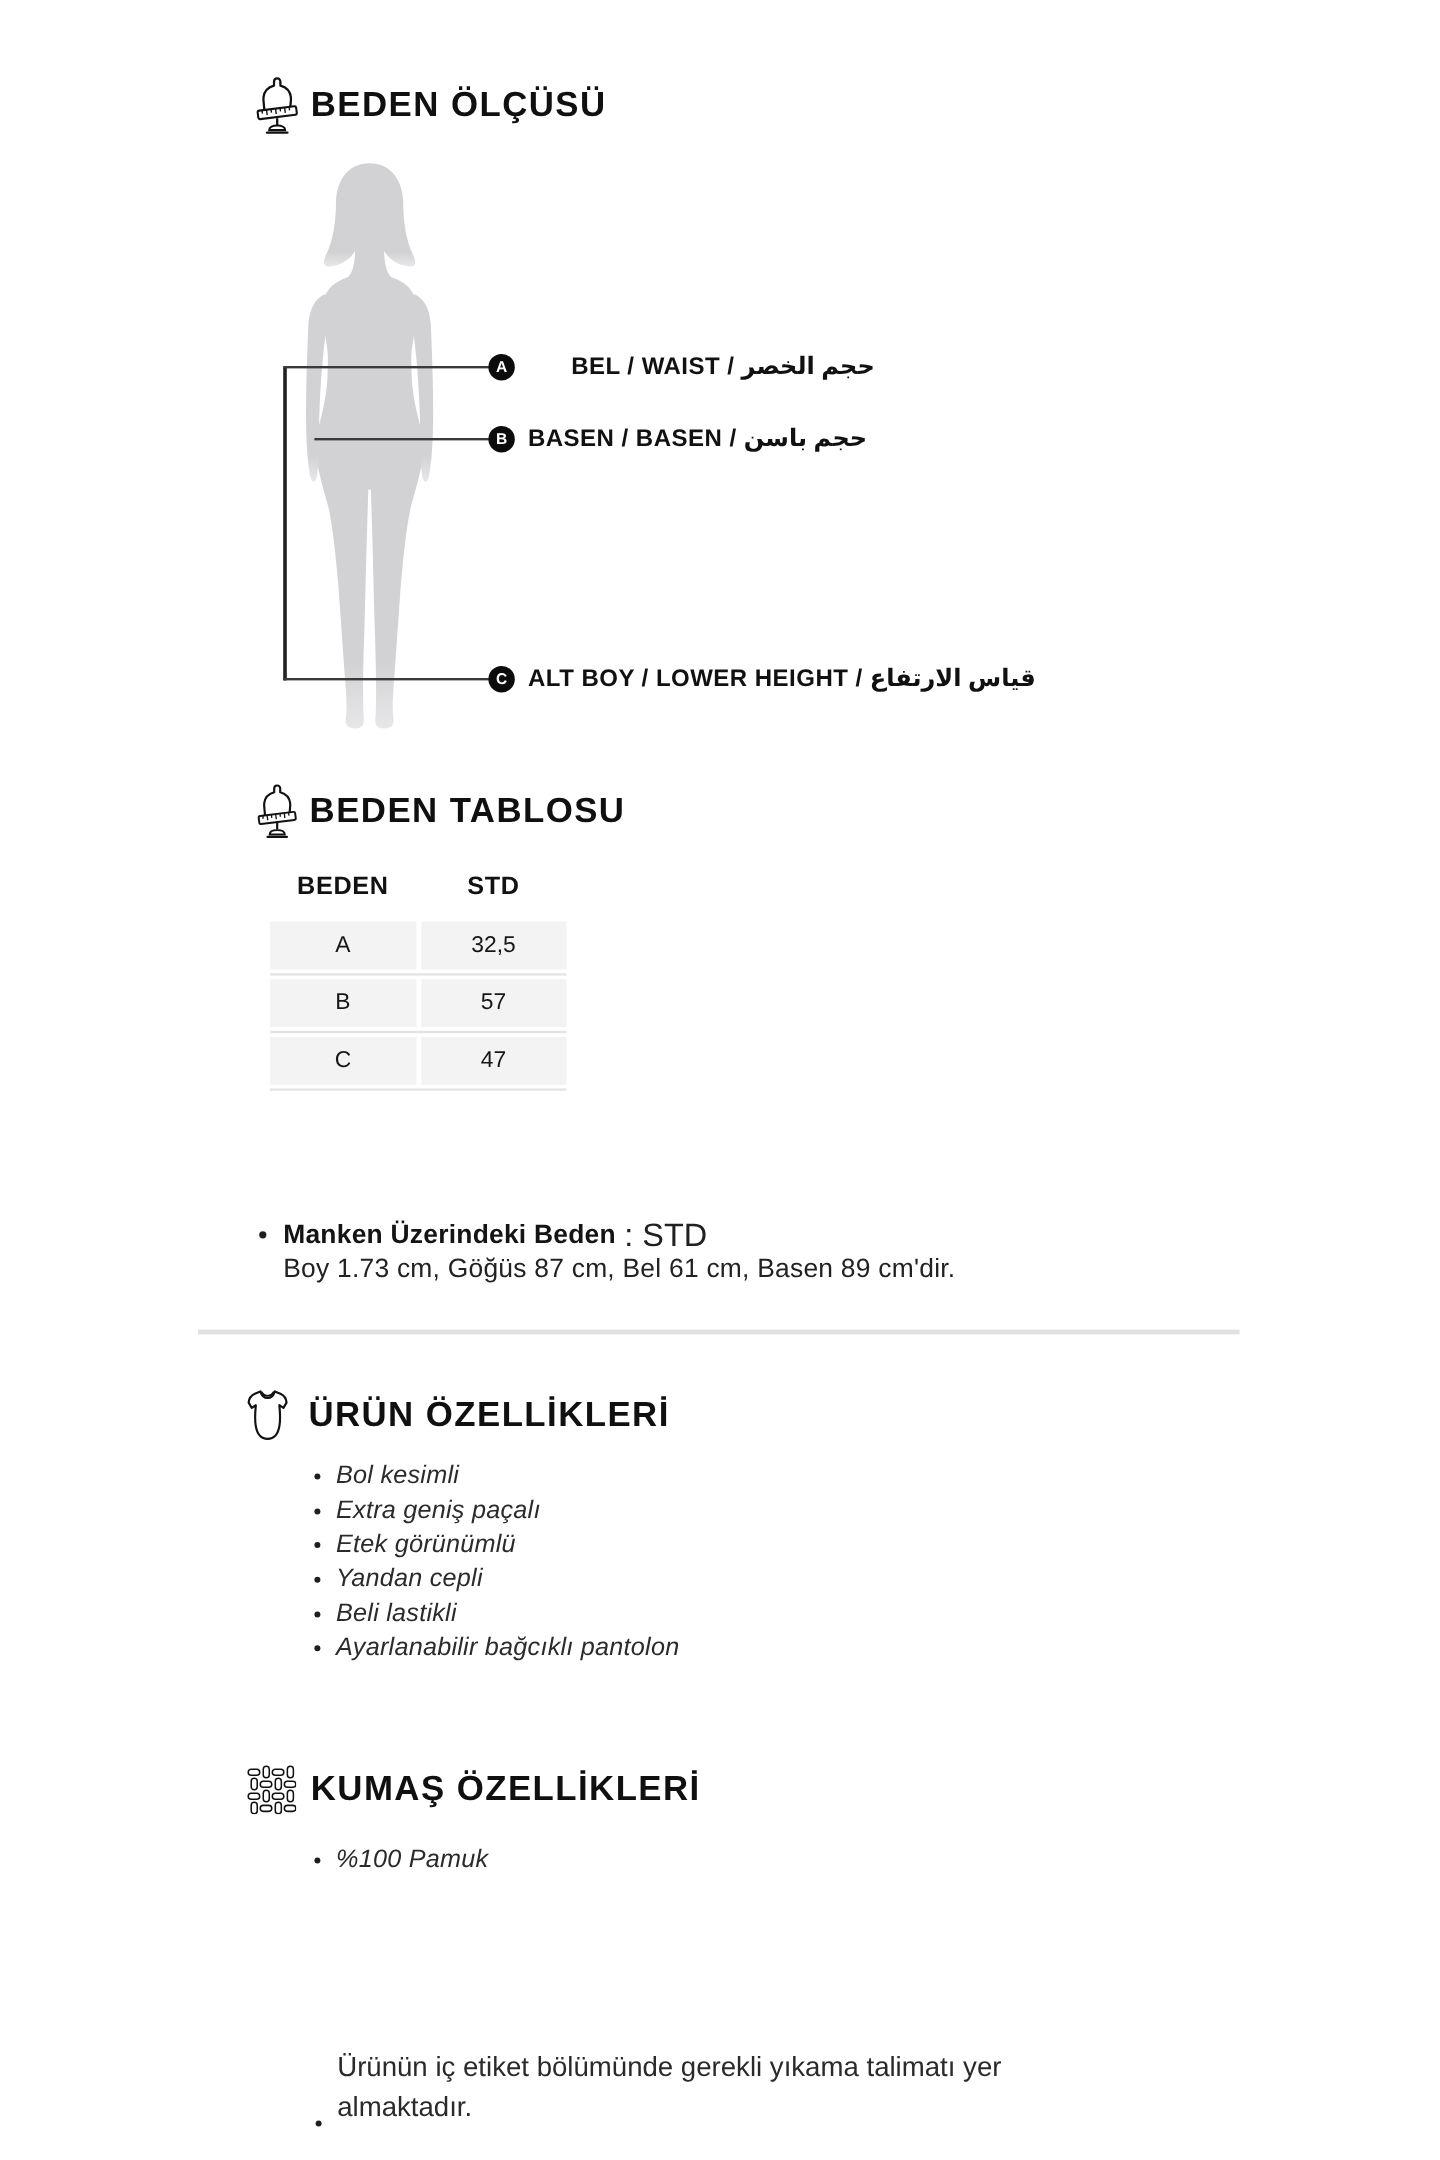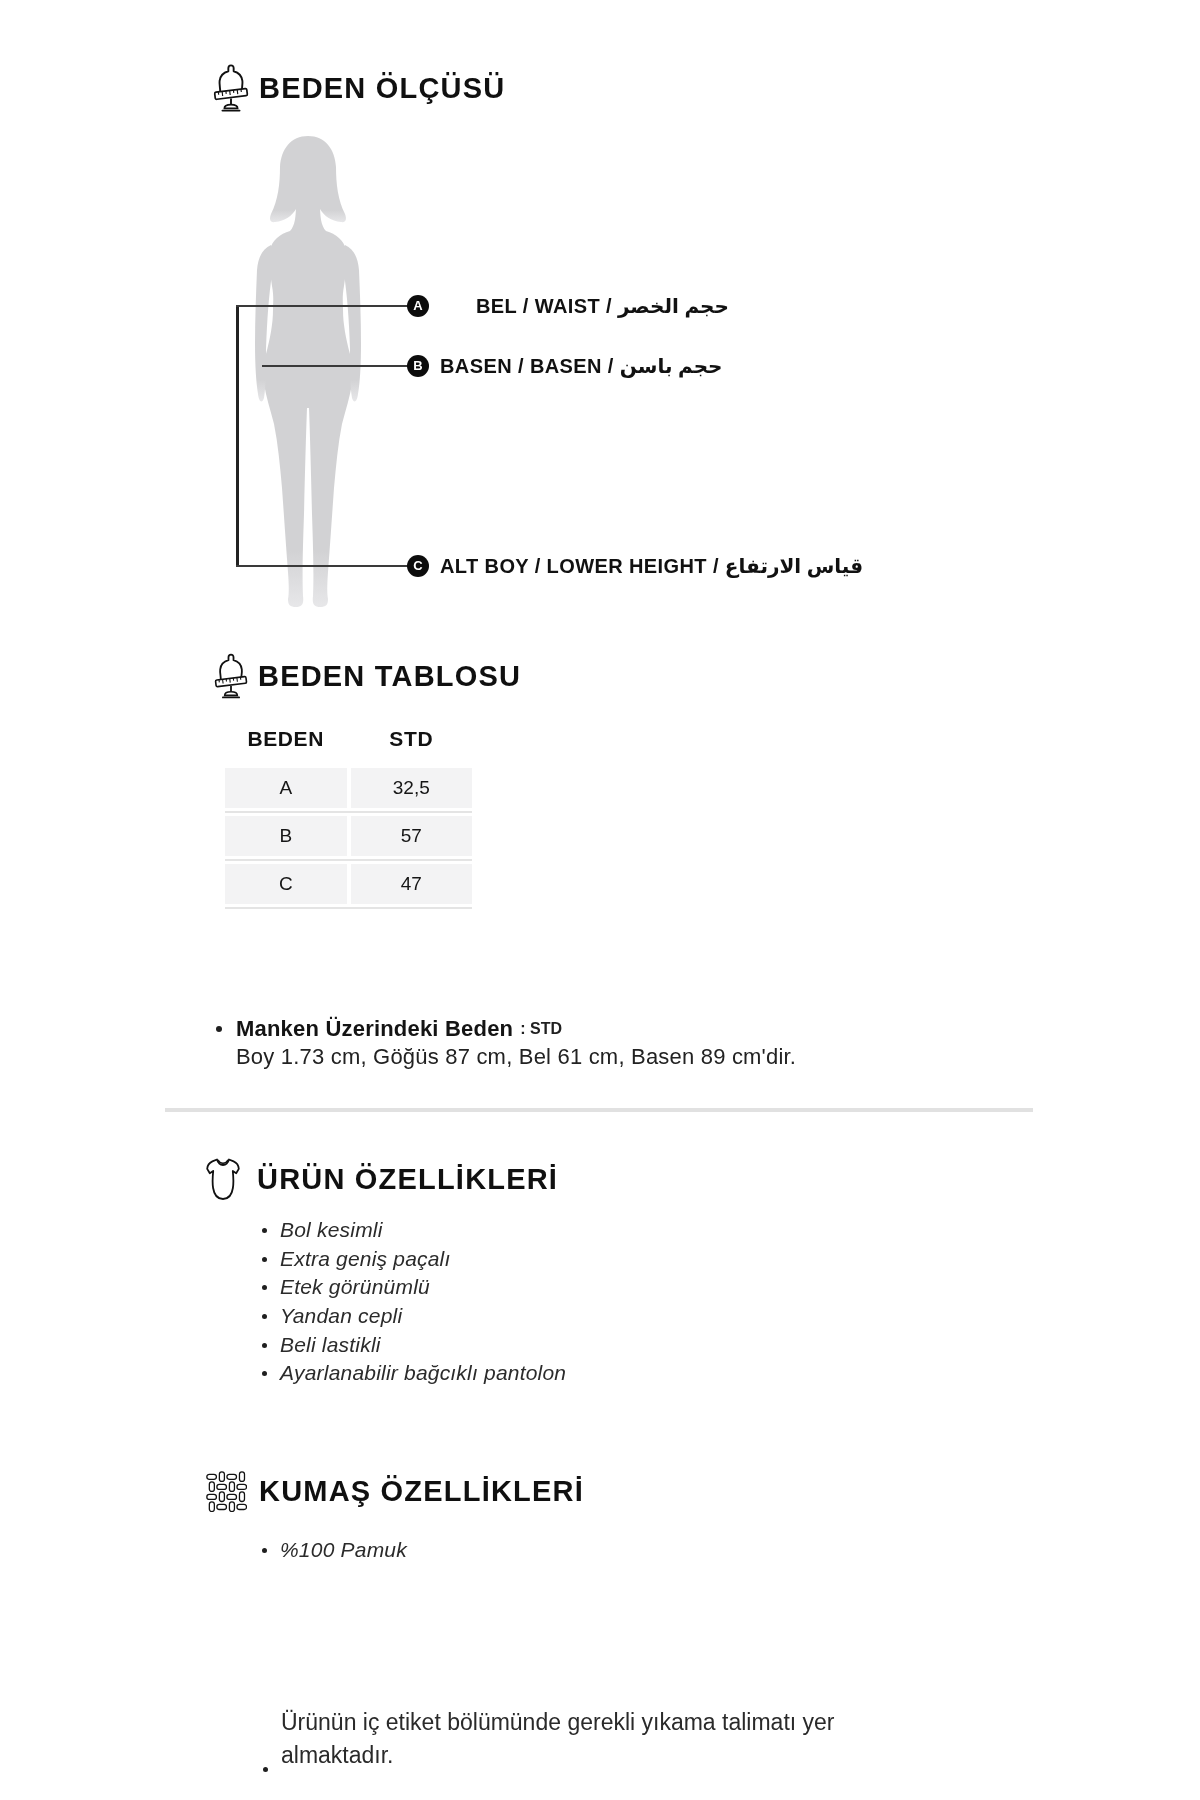": STD" .model-value { font-size: 16px -> 27px; font-weight: 700 -> 400 }
